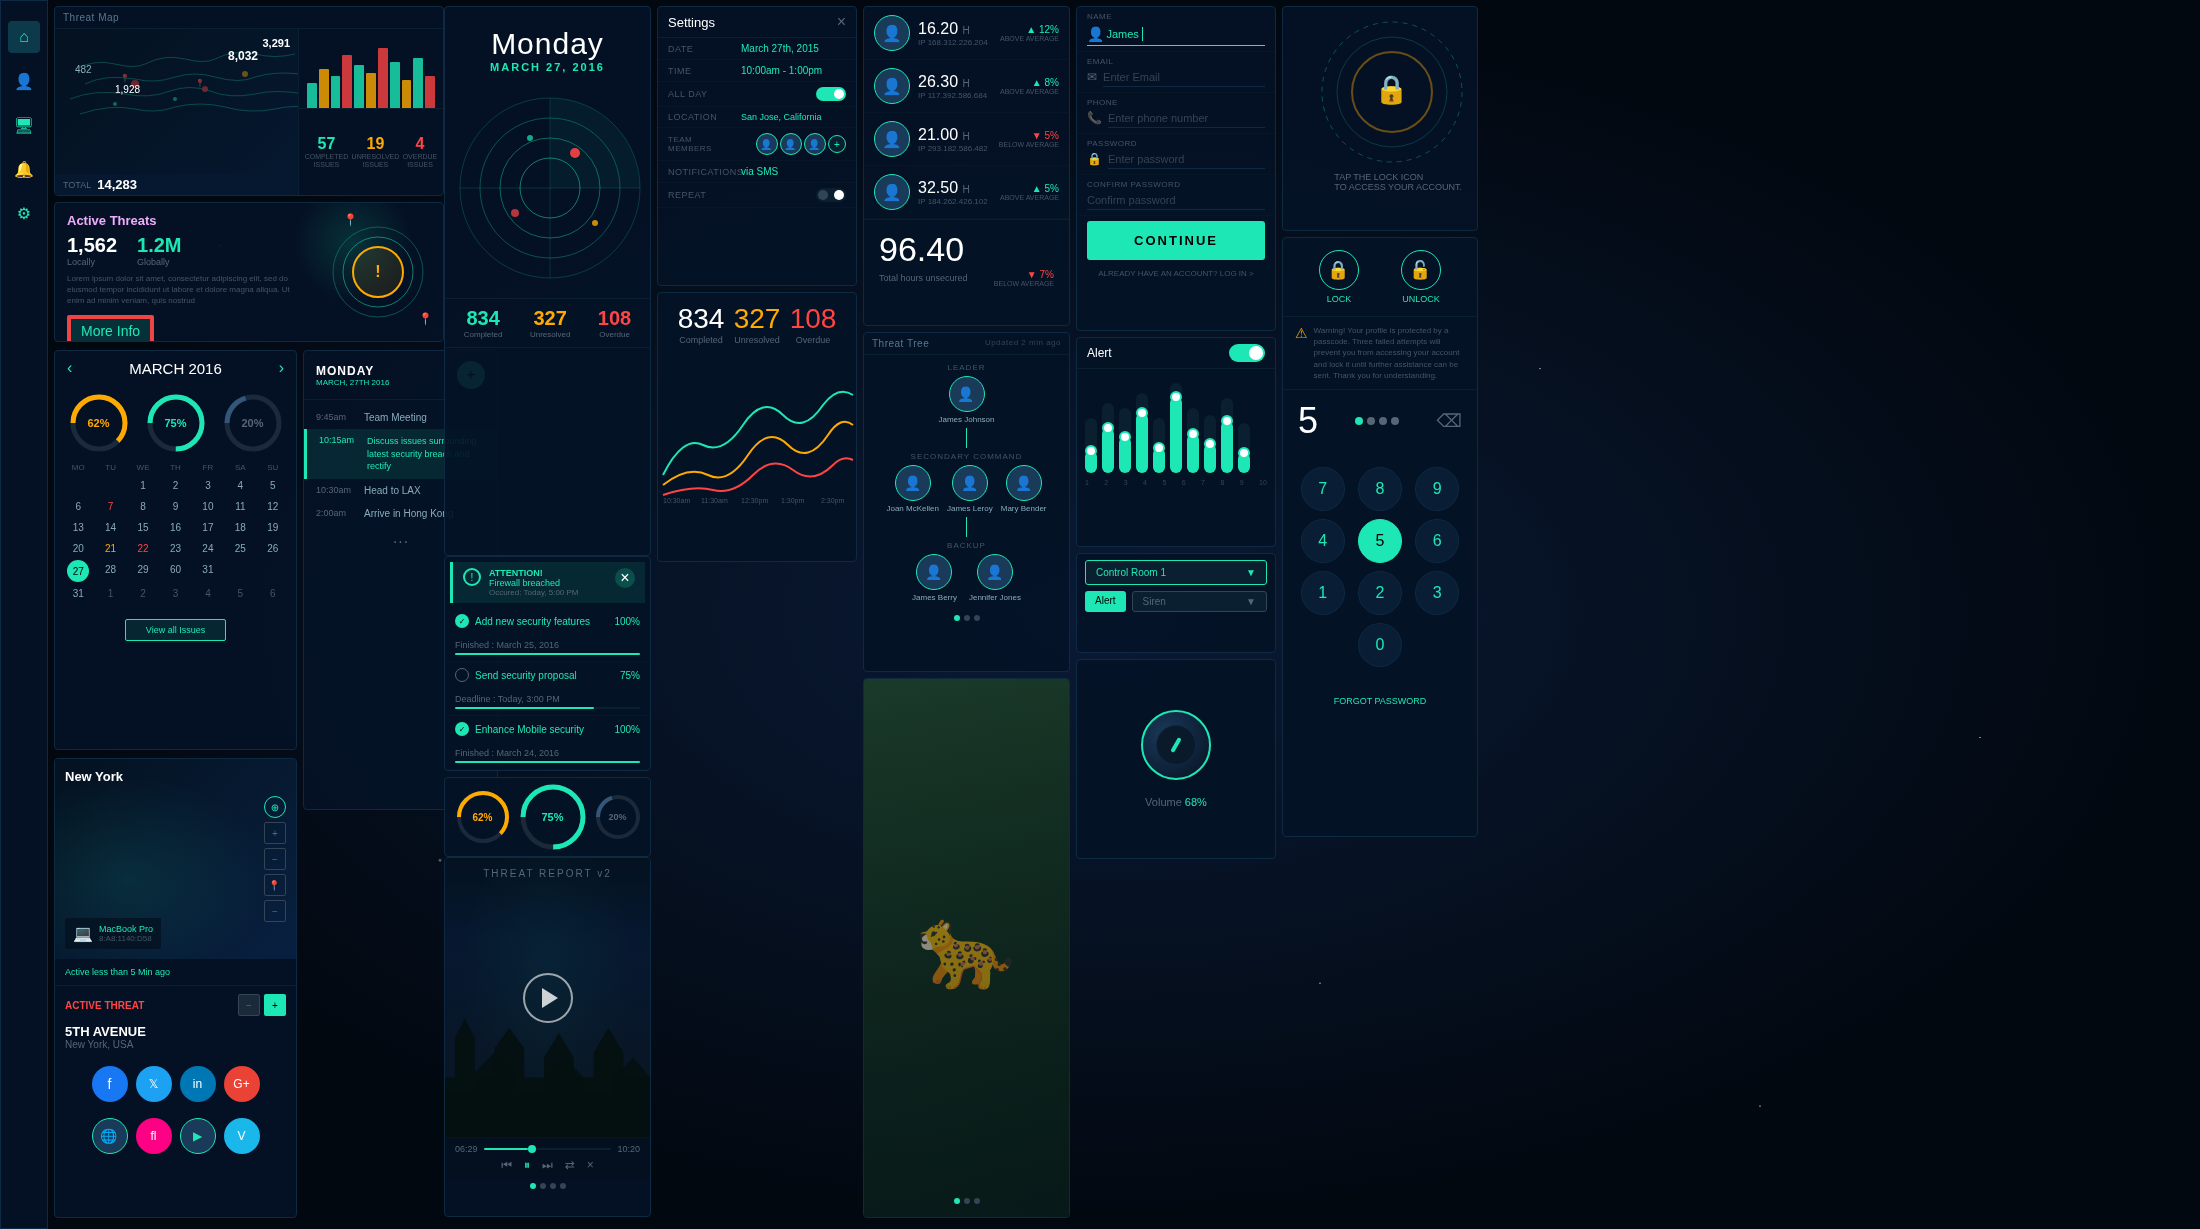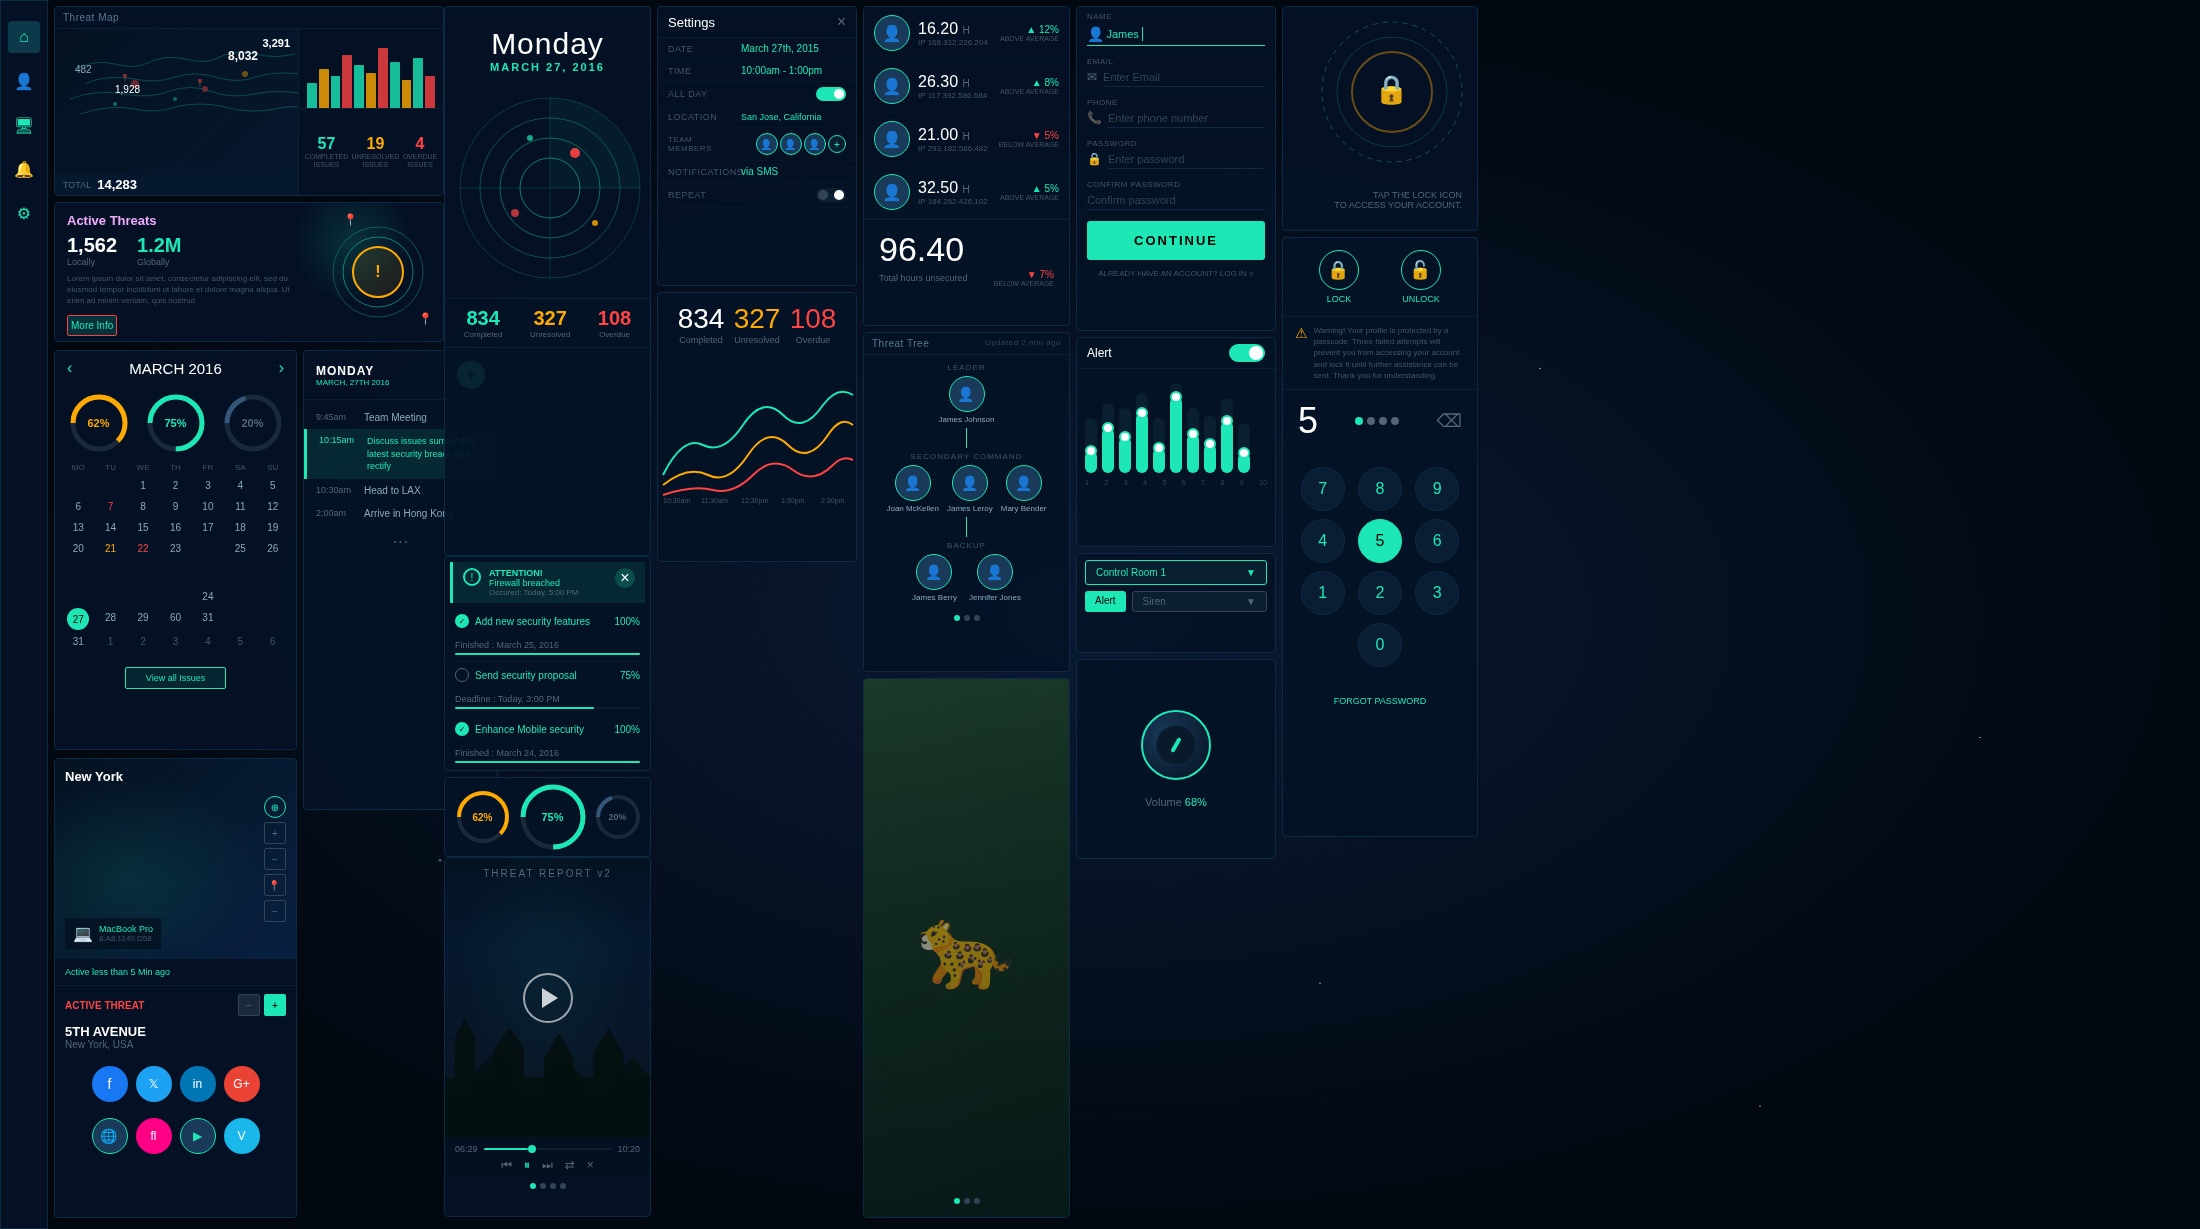"TAP THE LOCK ICON" div { bottom: 20px -> 38px; text-align: right -> left }
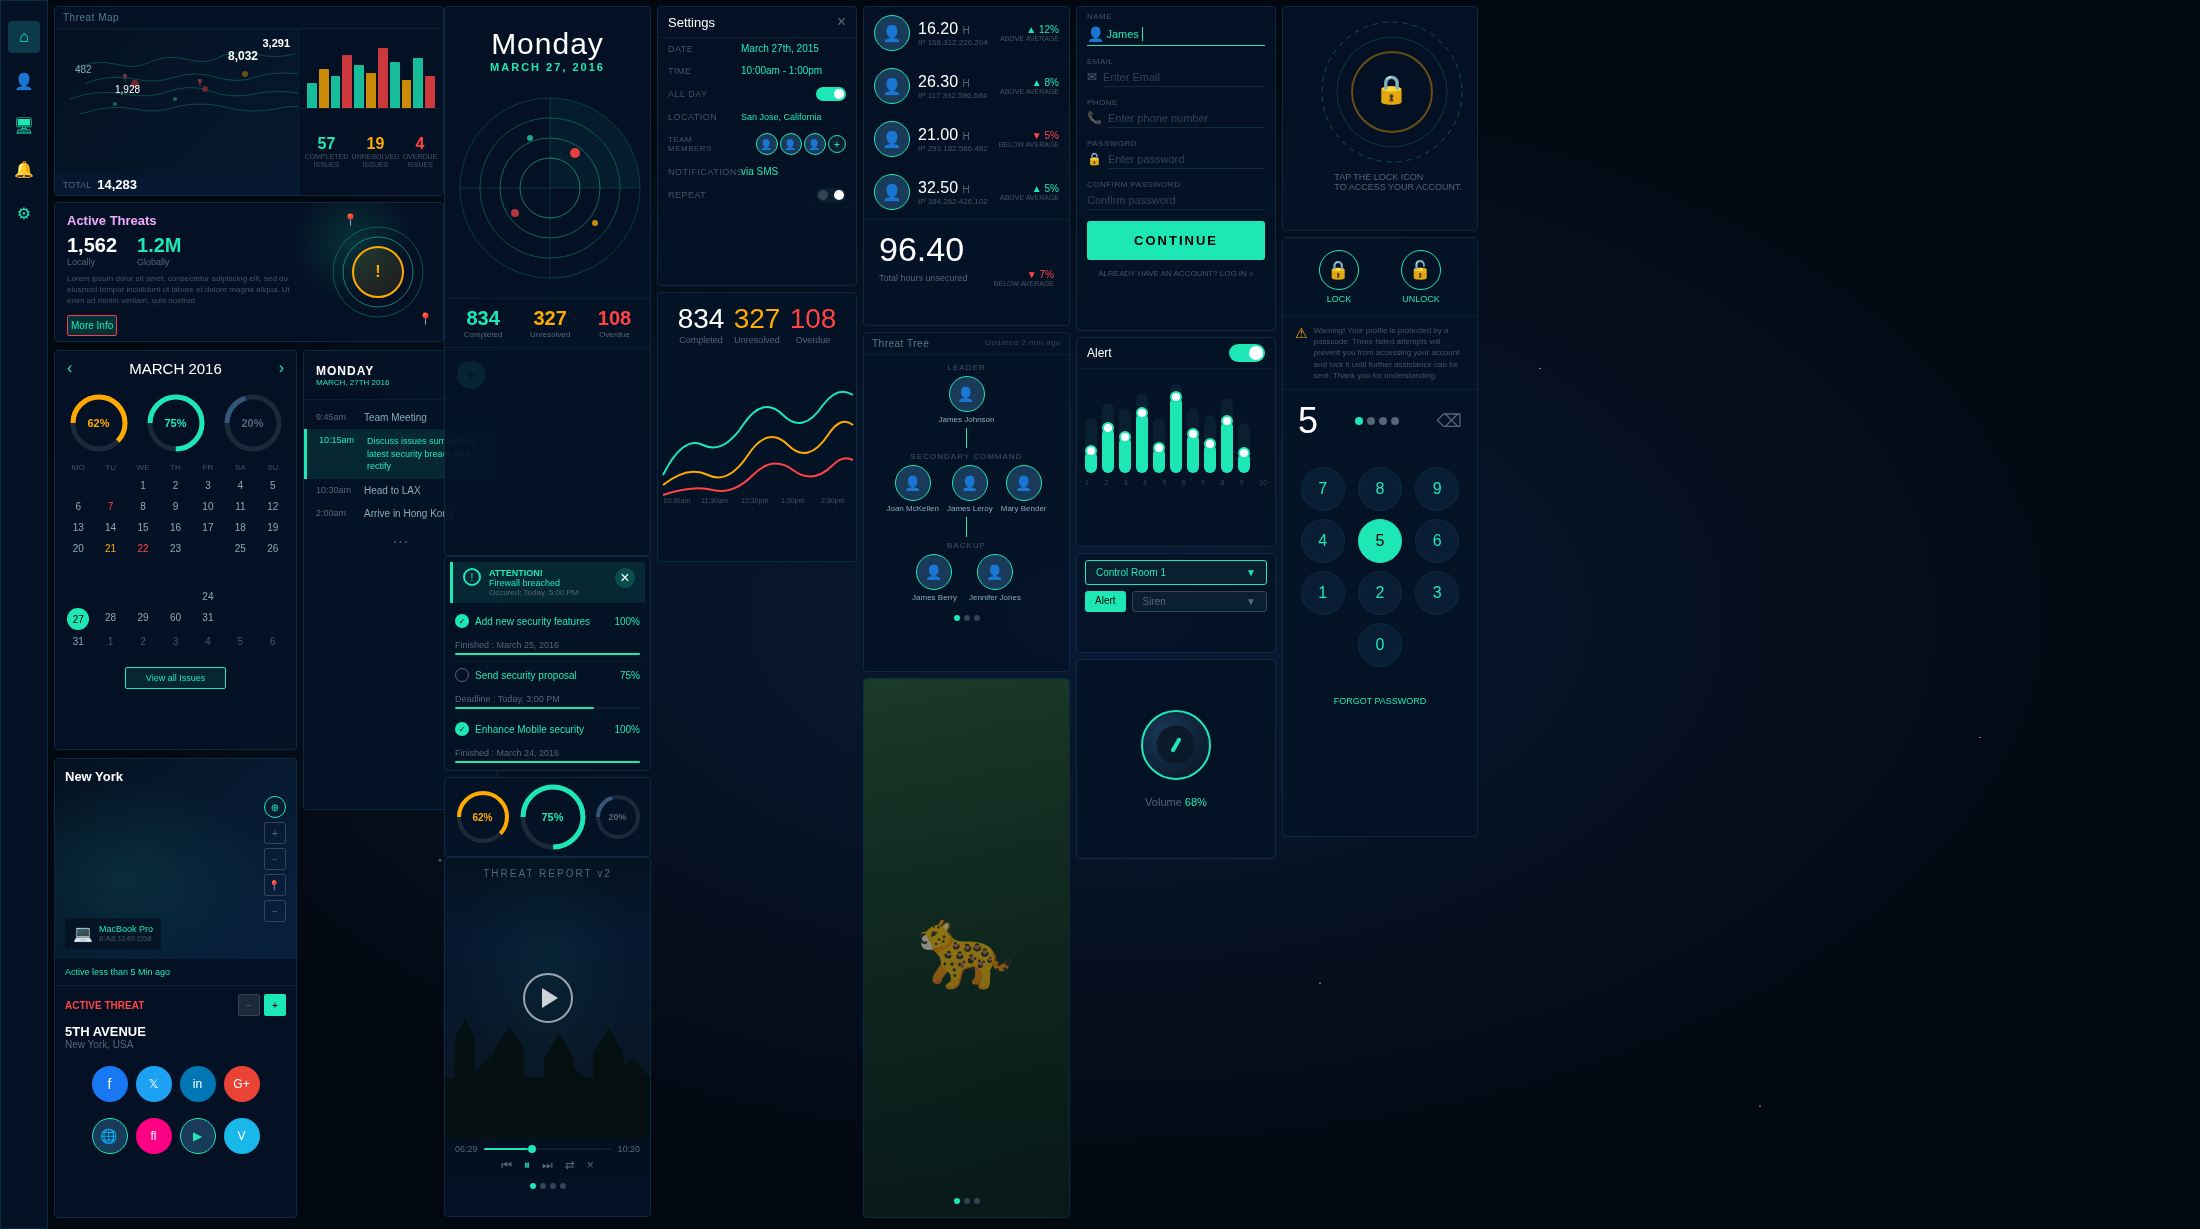"More Info" button { border: 1px solid #ef4444 -> 4px solid #ef4444; font-size: 10px -> 14px; padding: 4px 3px -> 4px 10px }
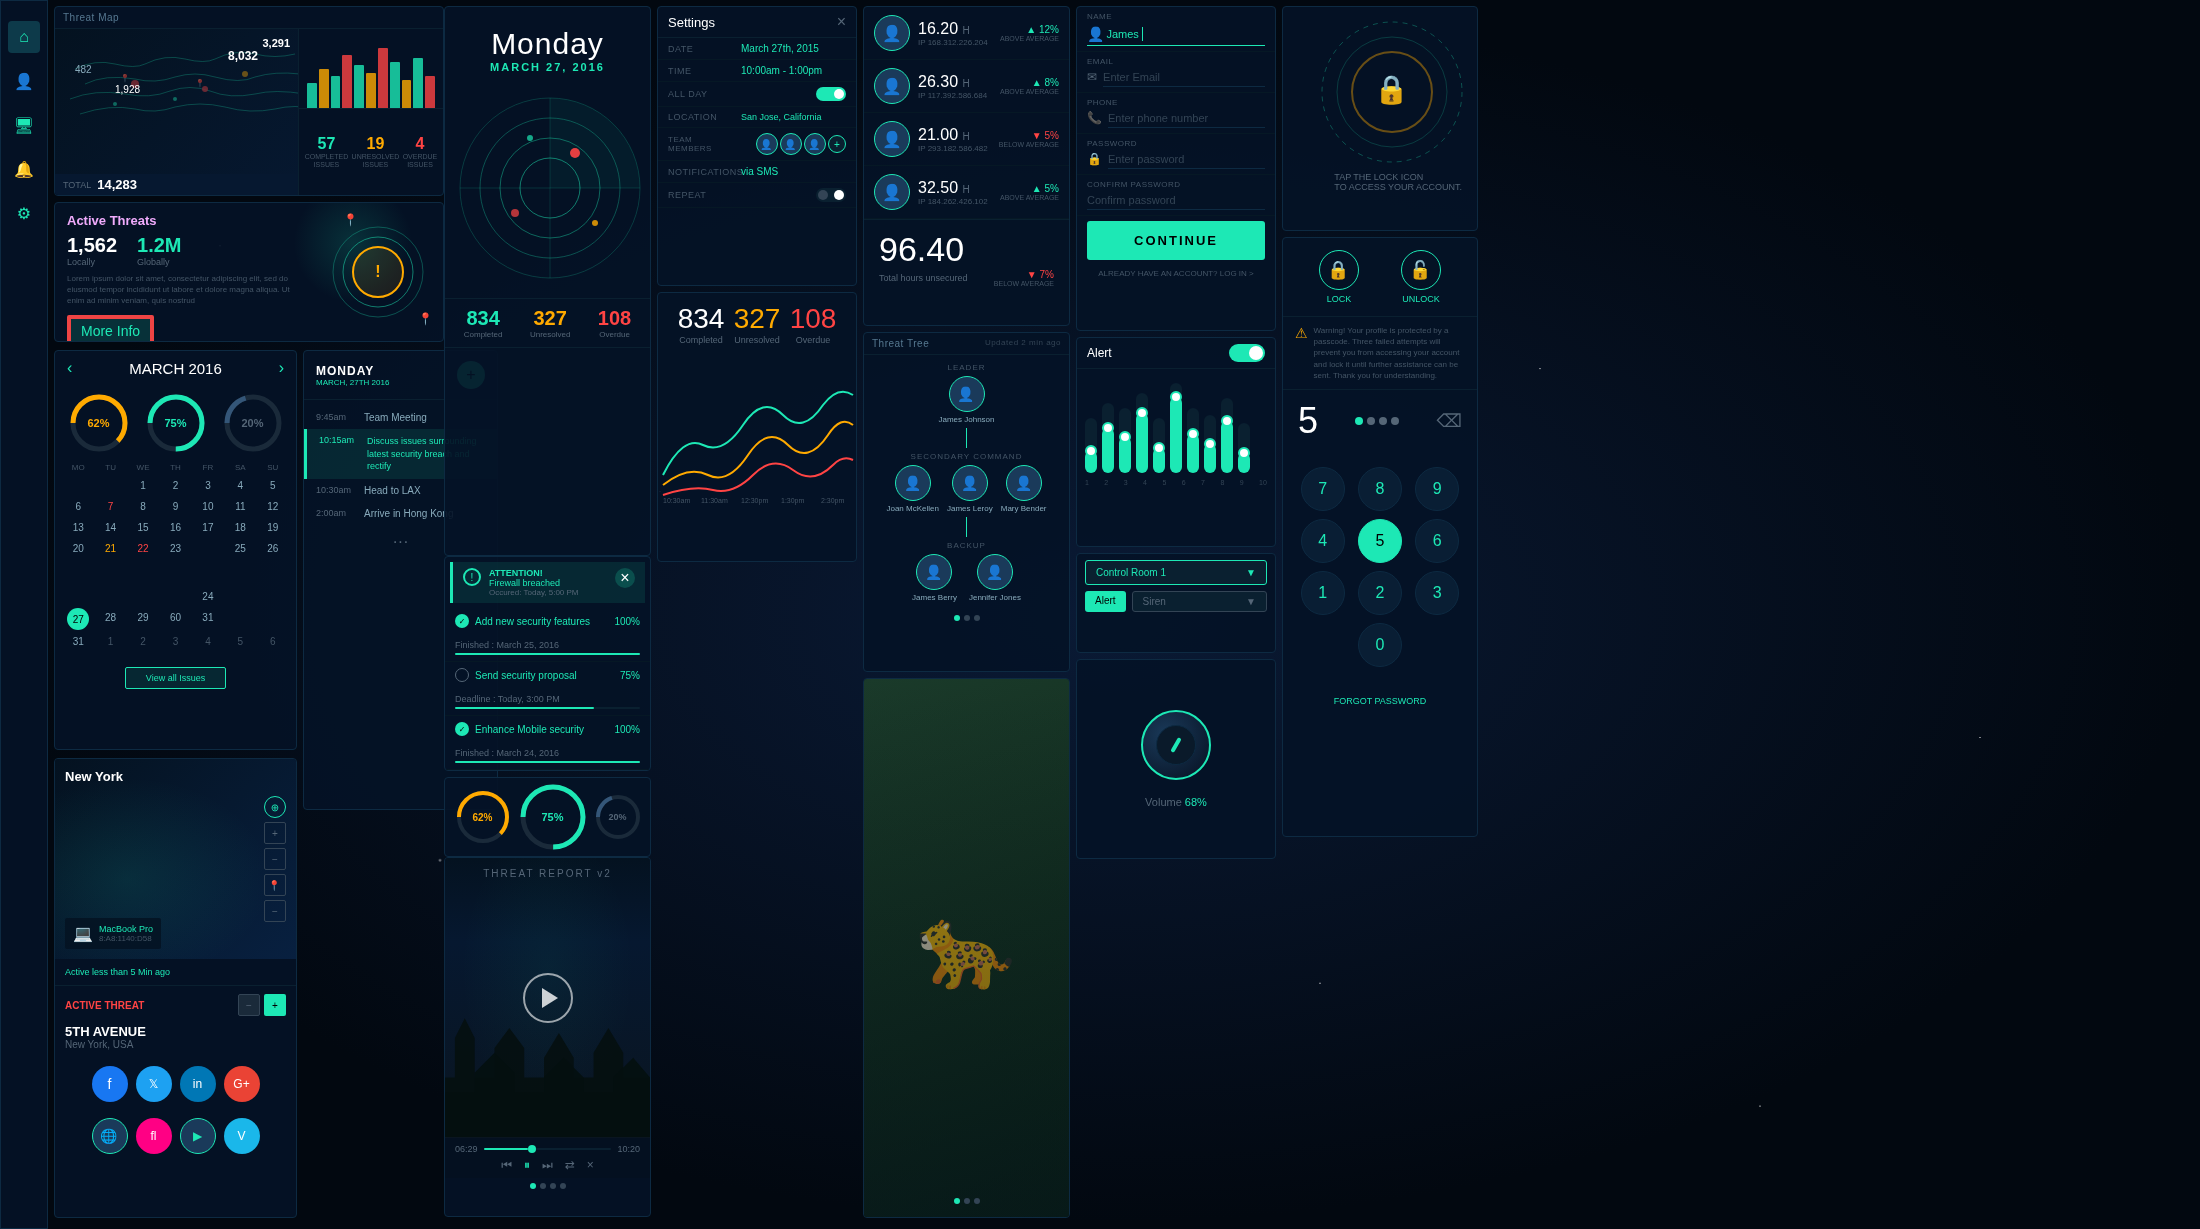"24" div.cal-day { margin-top: 48px -> none }
